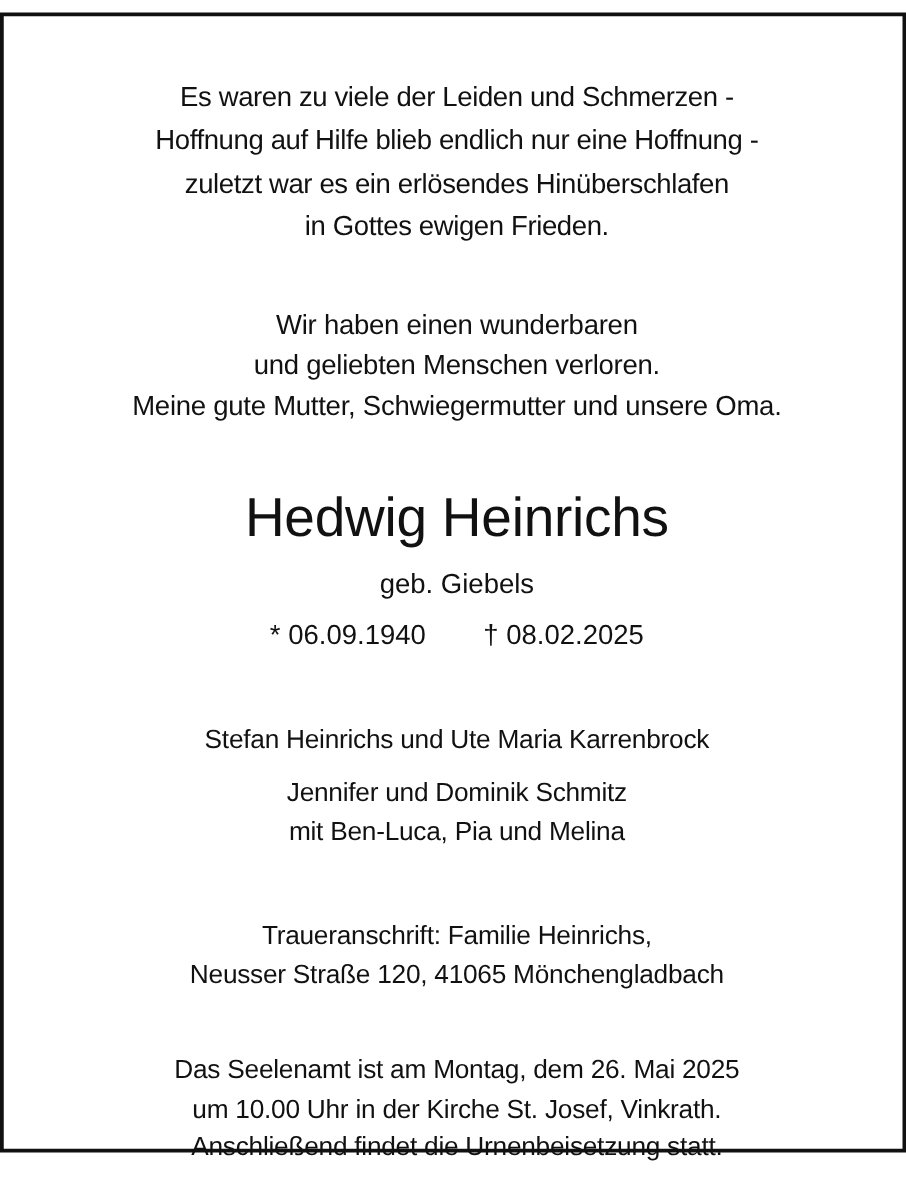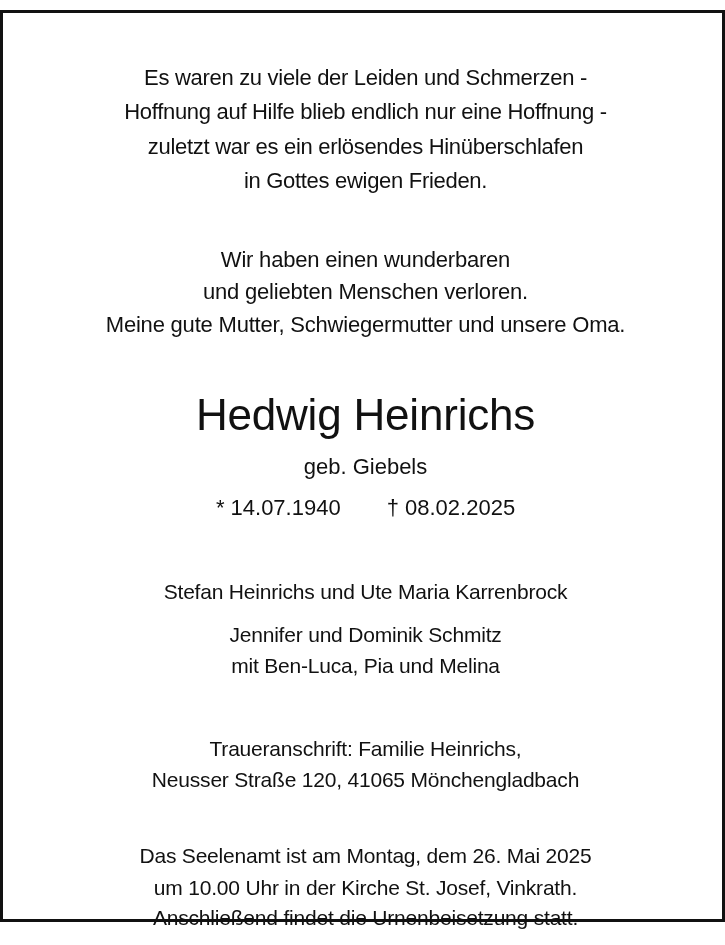"* 14.07.1940" span.birth { text: 14.07.1940 -> 06.09.1940 }
